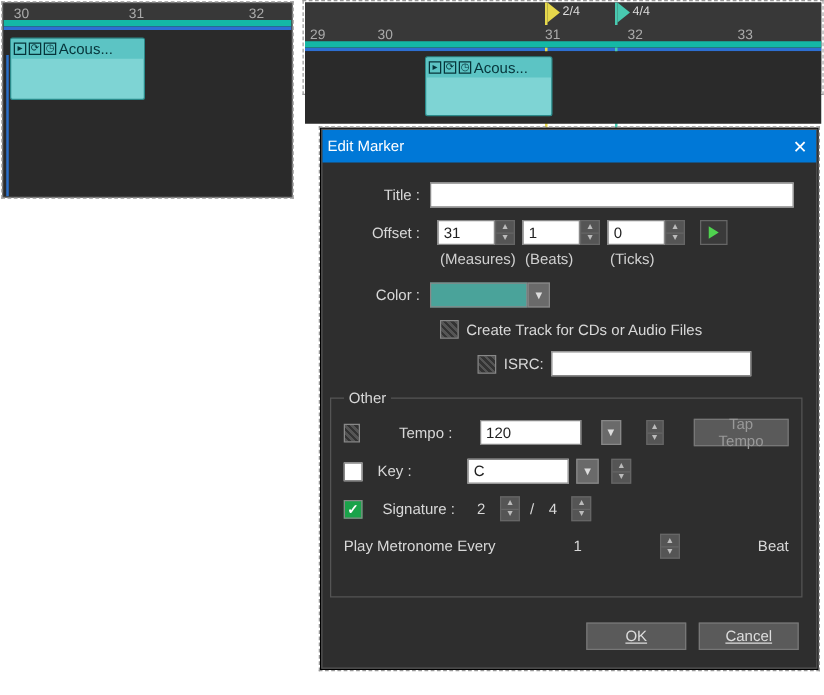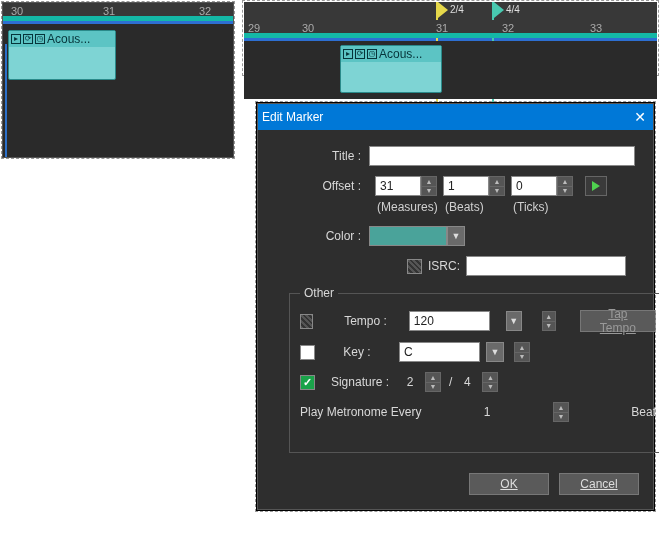"Title :" .dialog-body { padding: 16px 18px 10px 31px -> 16px 18px 10px 6px }
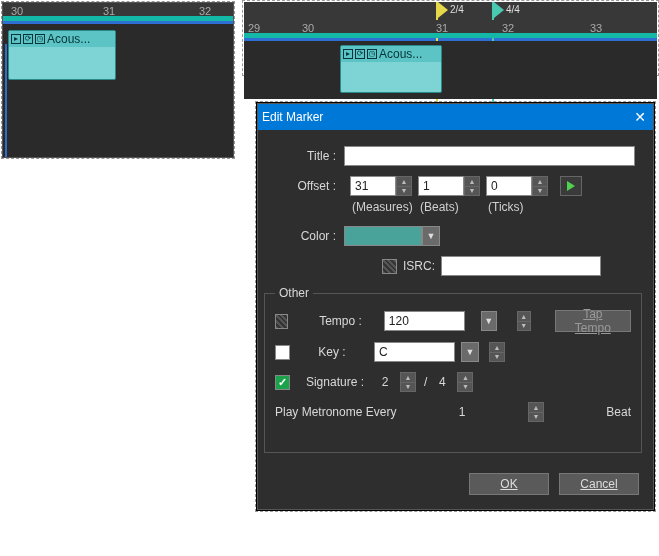"Create Track for CDs or" div.row { html: none -> <div> <span></span> <span>Create Track for CDs or Audio Files</span> </div> }
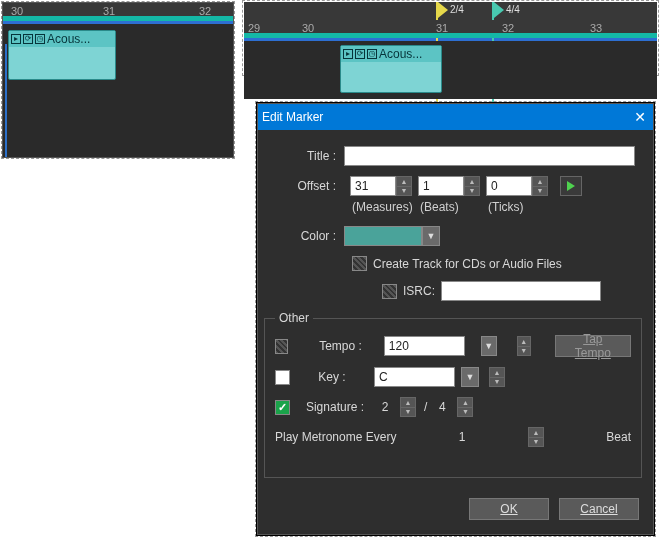"Tap Tempo" .btn { text-decoration: underline -> none }
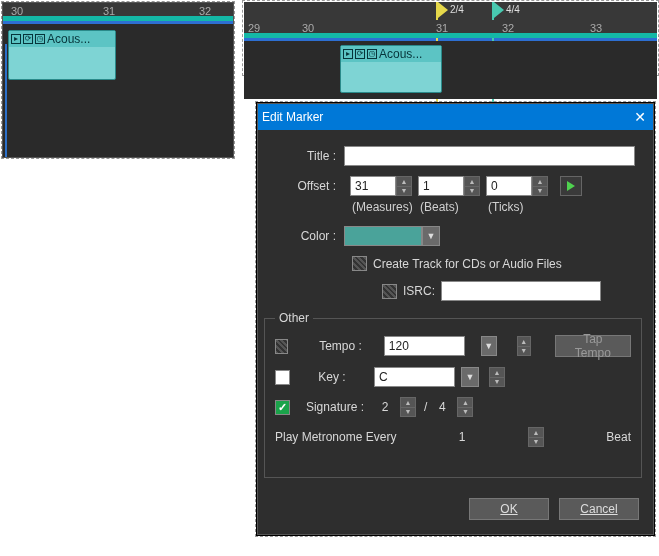"Key :" span { text-align: center -> left }
